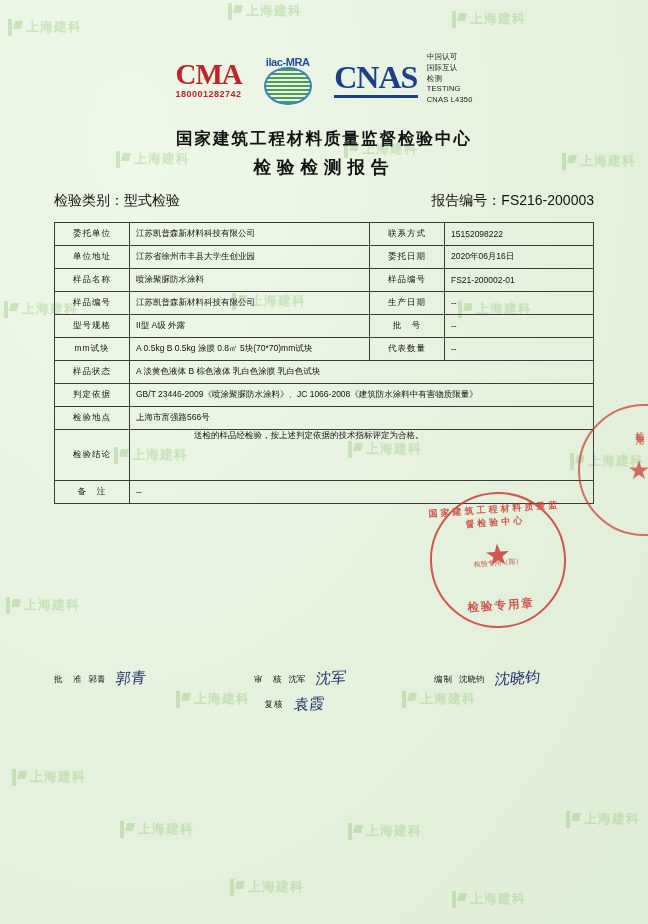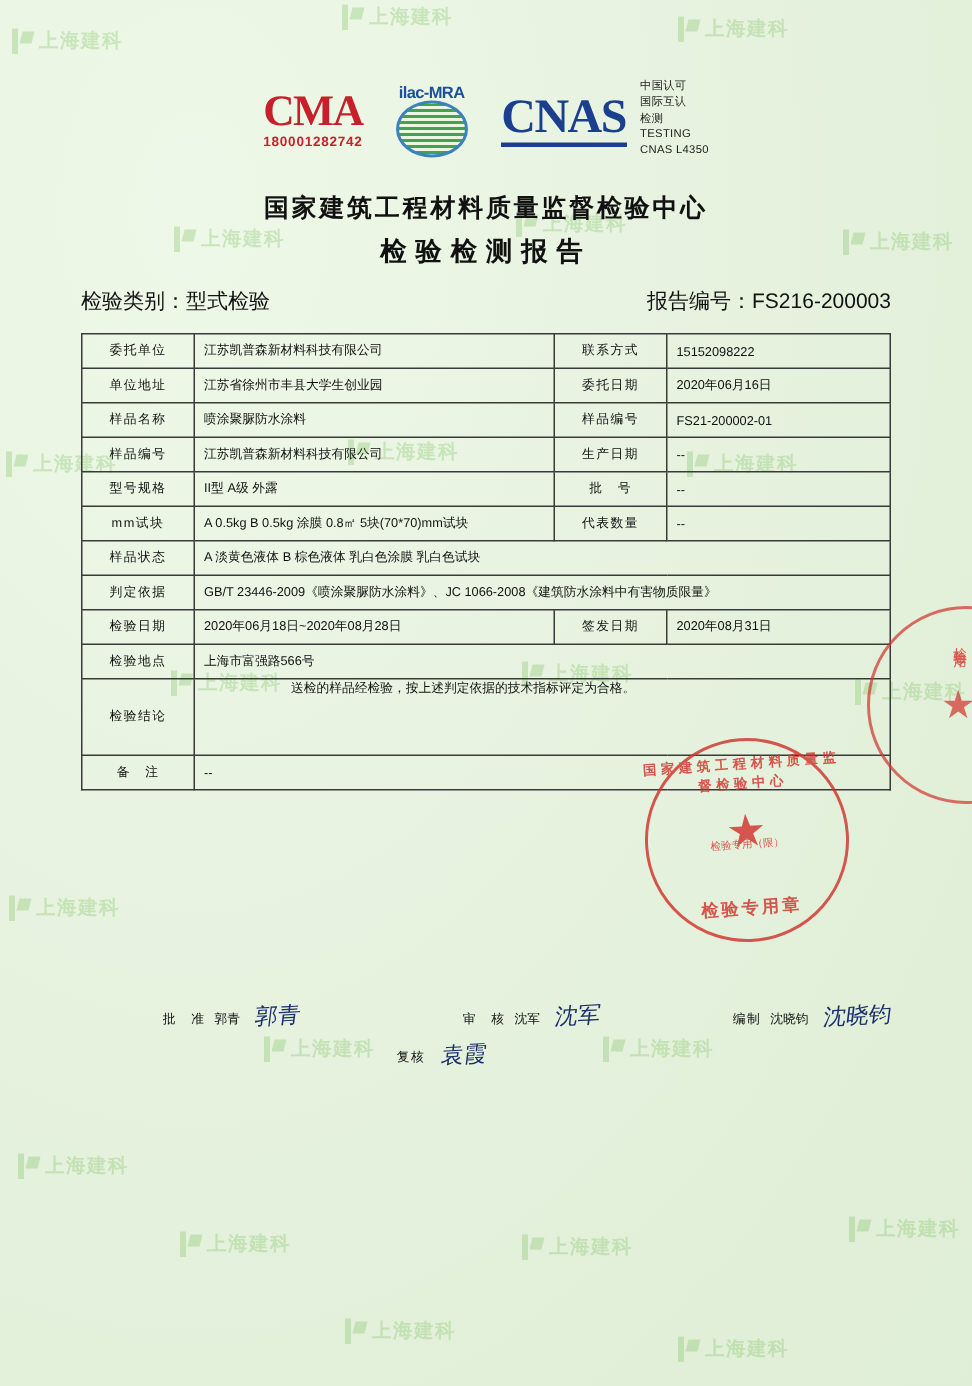"检验日期" tr { html: <tr> <td>检验日期</td> <td>2020年06月18日~2020年08月28日</td> <td>签发日期</td> <td>2020年08月31日</td> </tr> -> none }
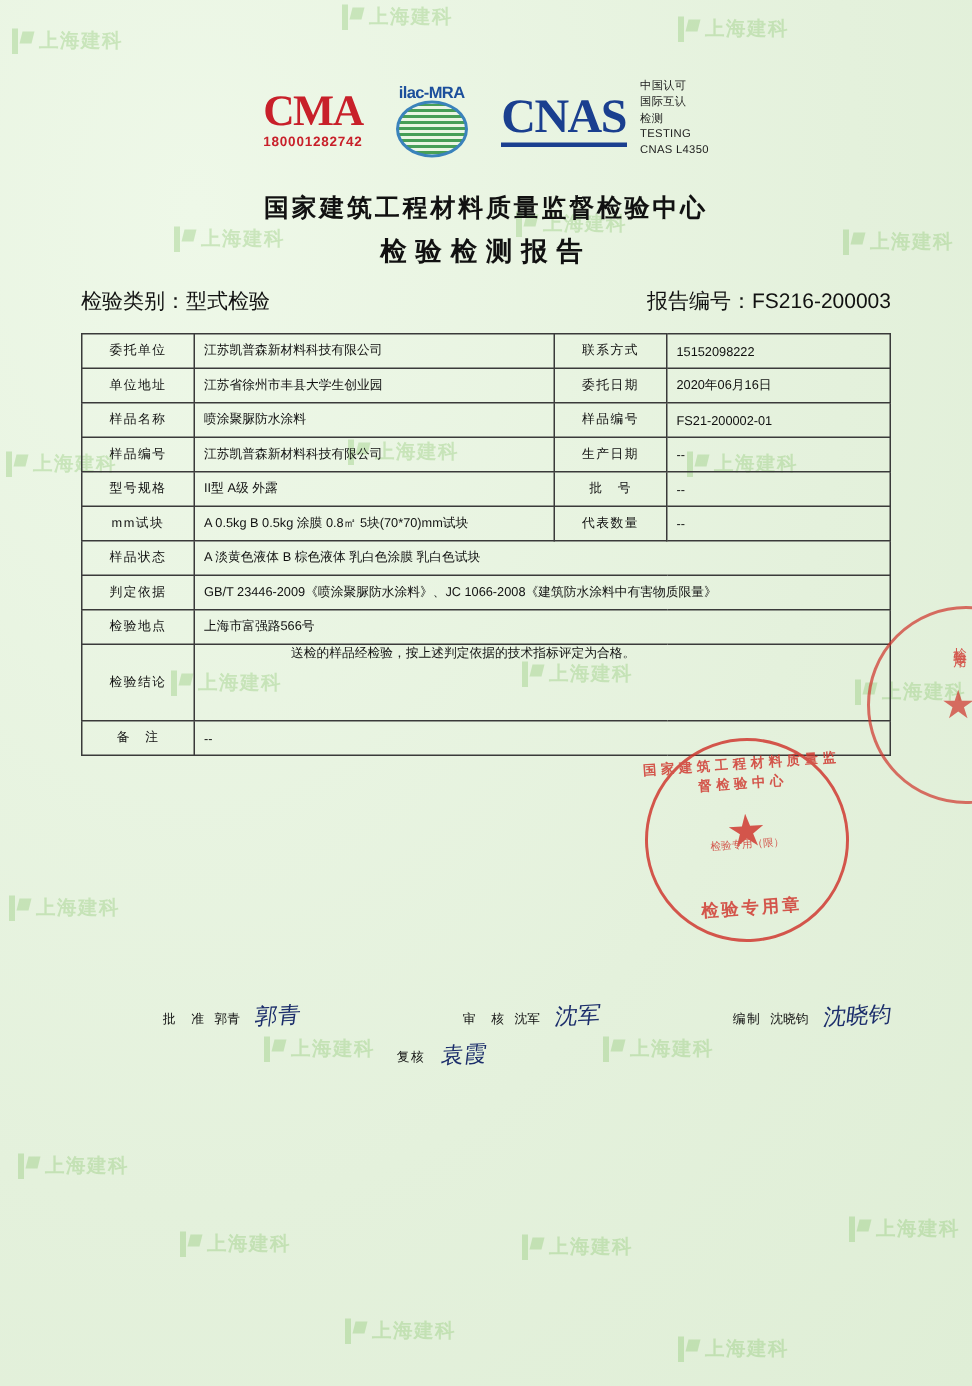"批 准" .sig-line { justify-content: flex-end -> none }
